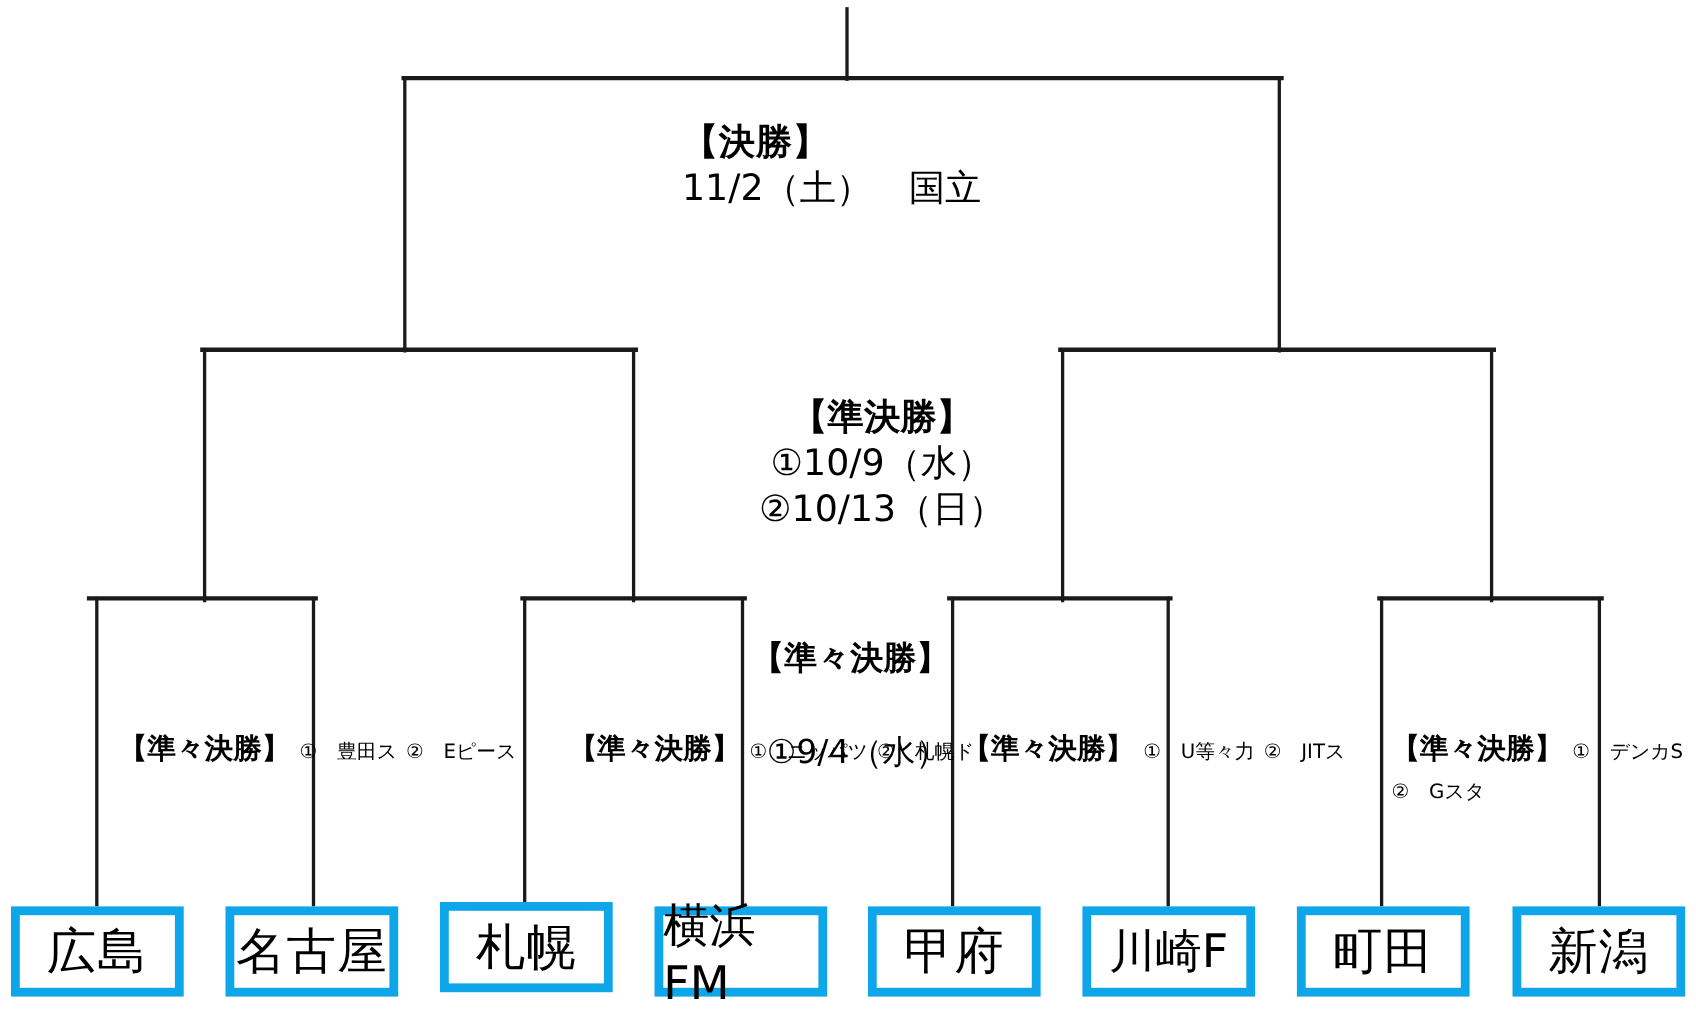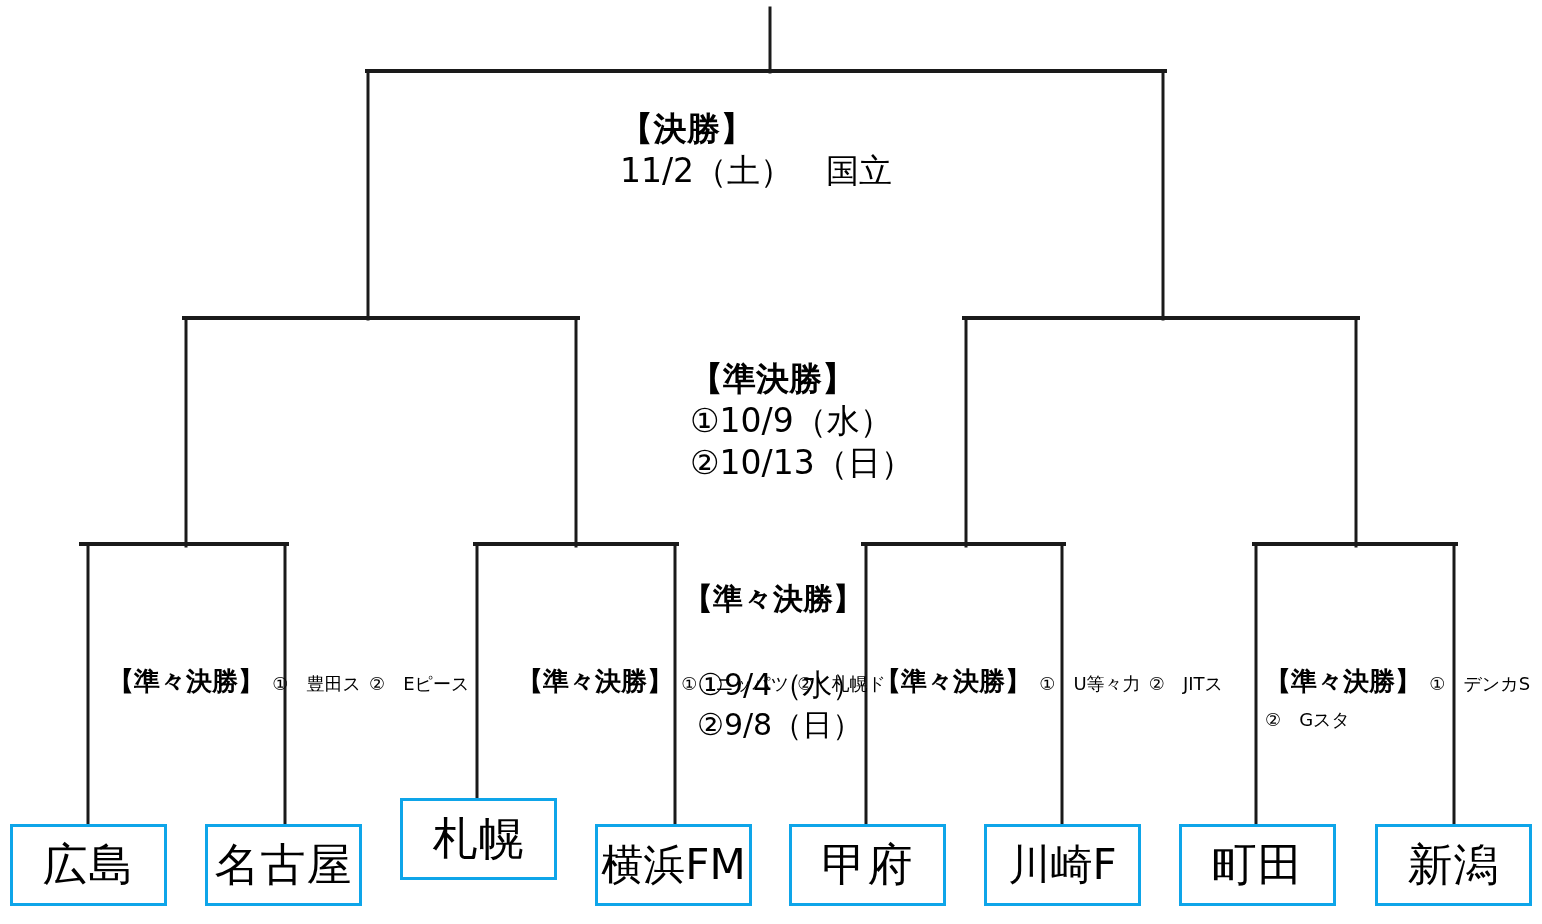"【準決勝】" #semi-label { text-align: left -> center }
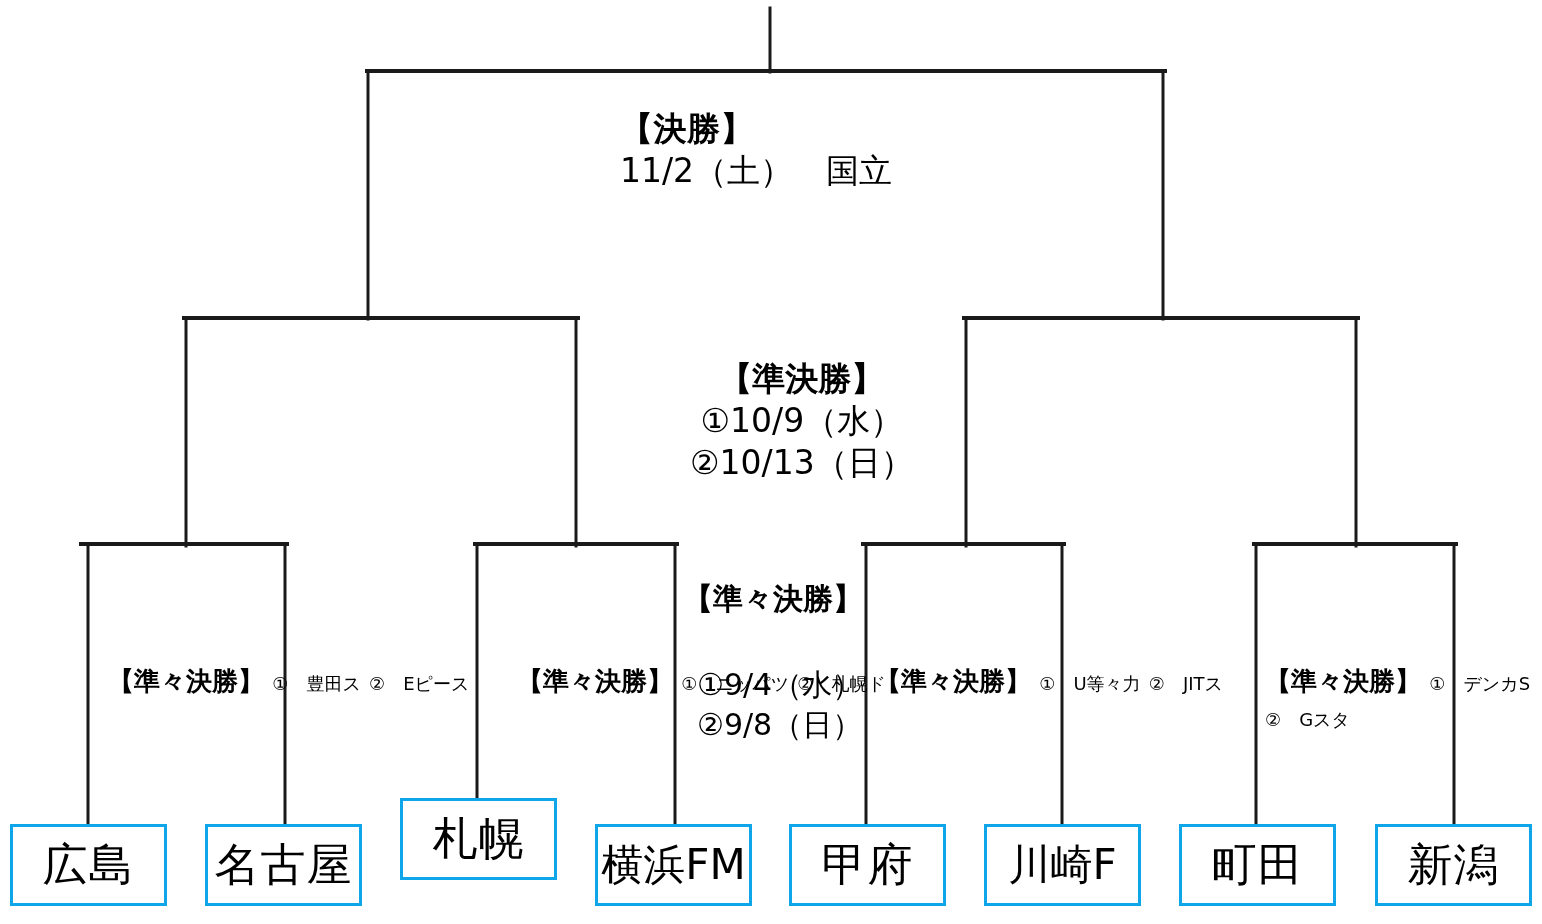"②9/8（日）" span.row { html: <span>②9/8（日）</span> -> none }
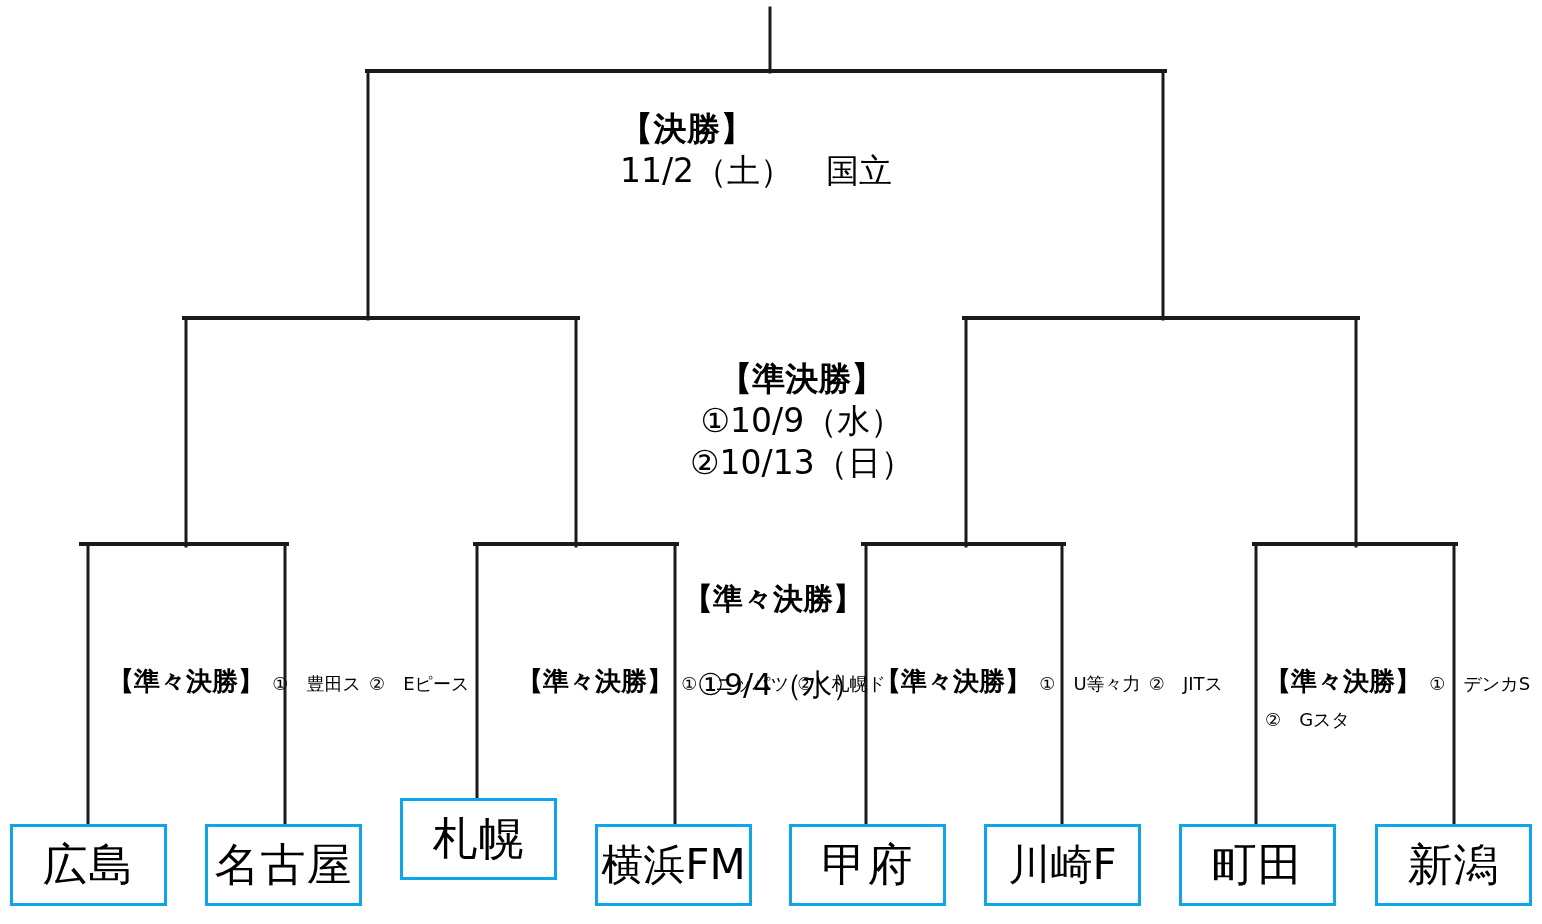"広島" .team-box { border: 3px solid #0ea5e9 -> 8px solid #0ea5e9 }
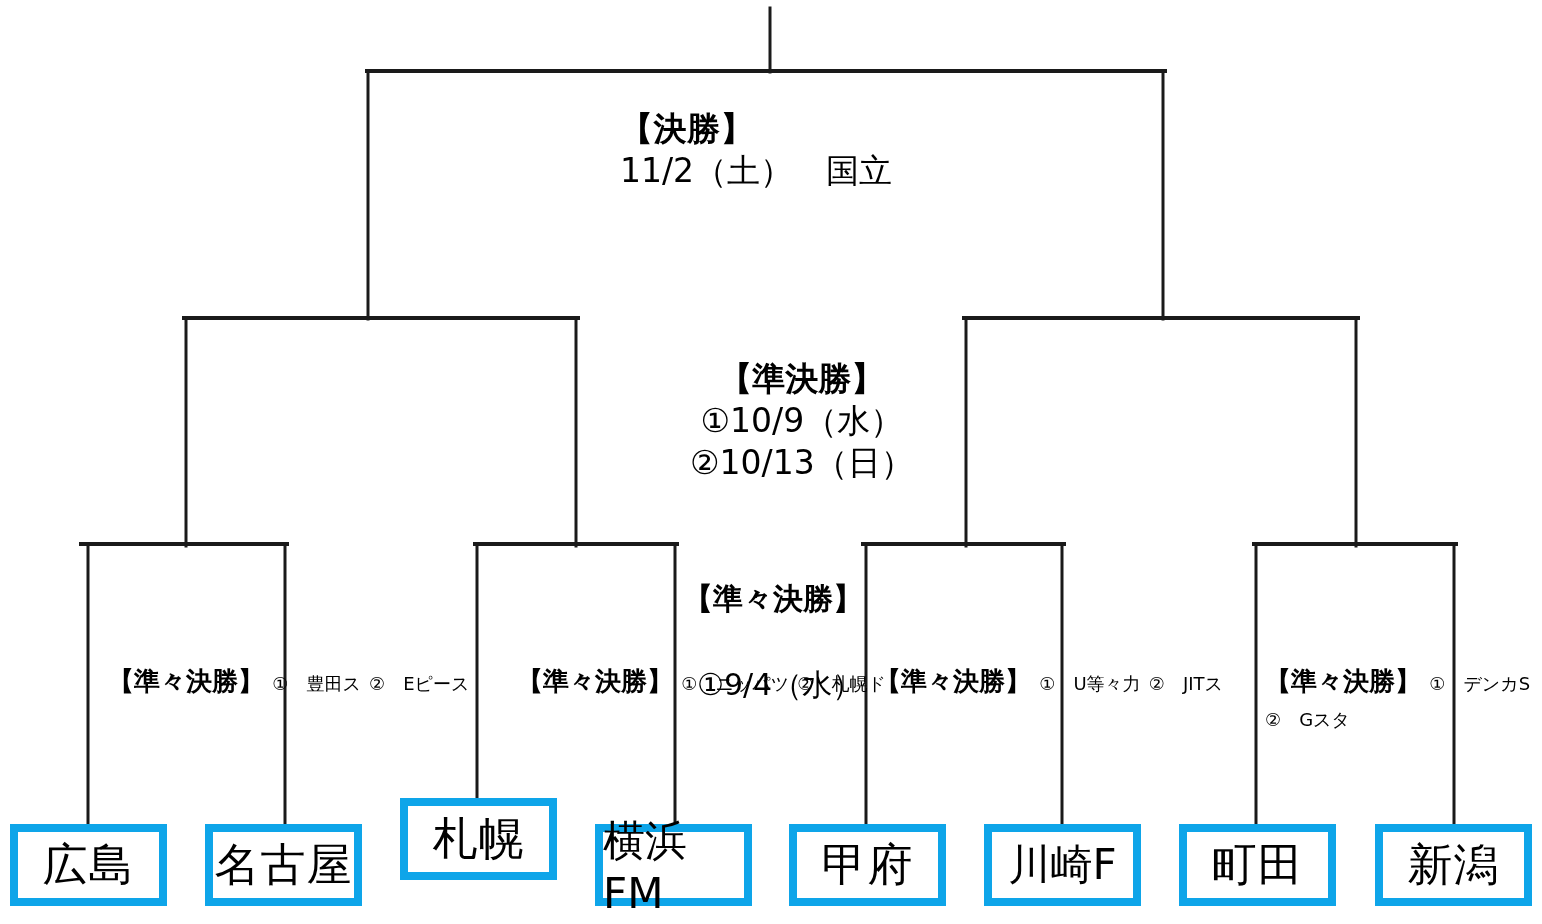"札幌" div.team-box { top: 798px -> 820px }
